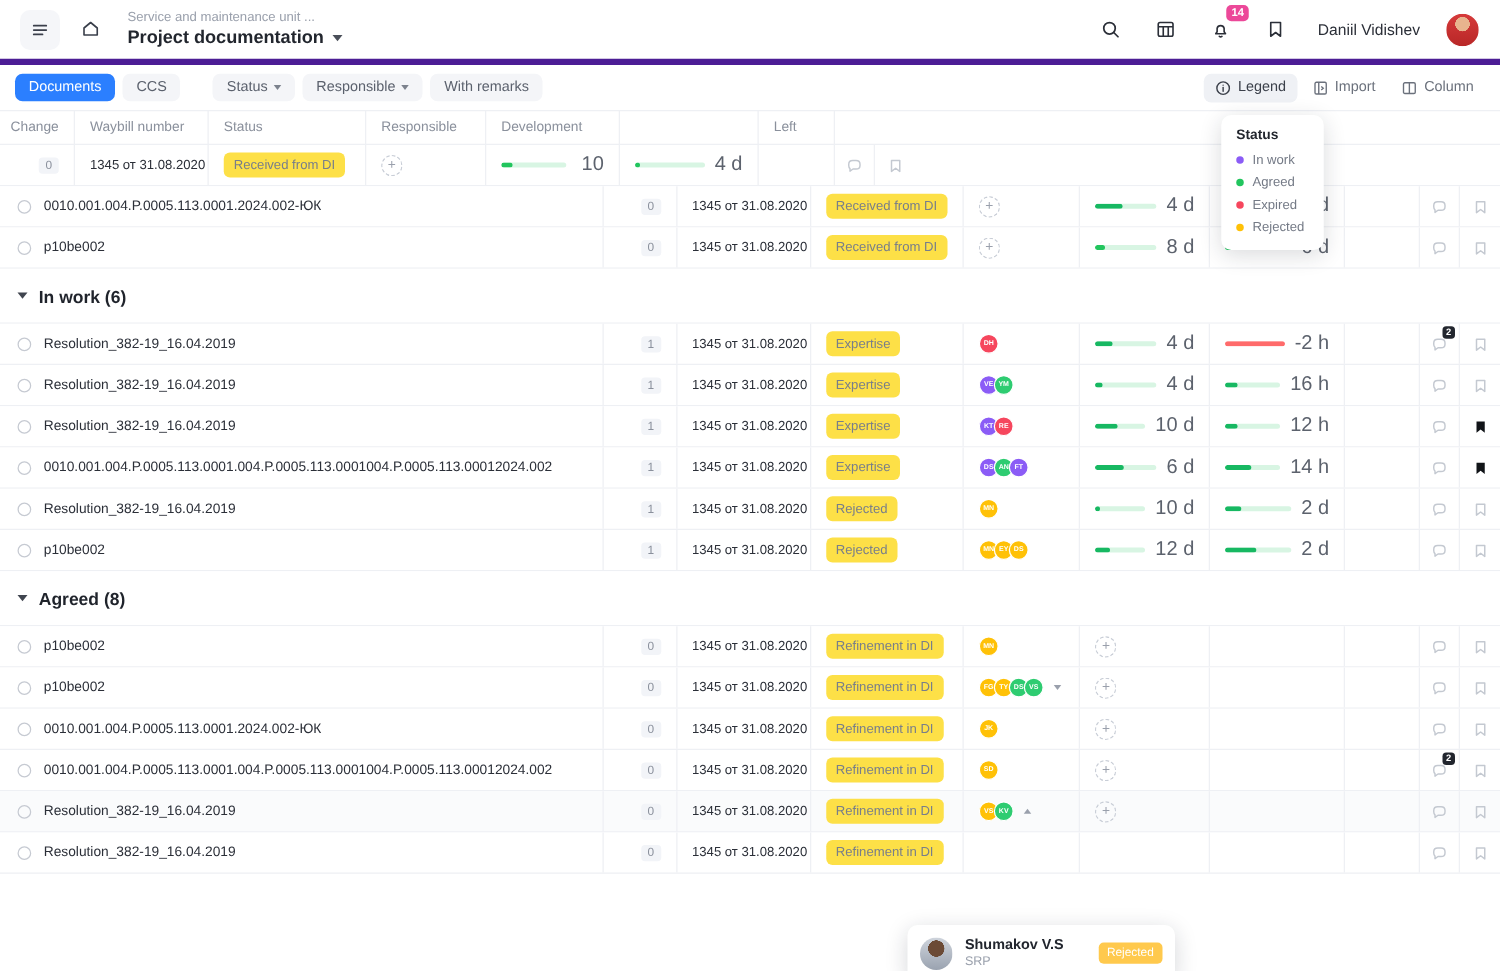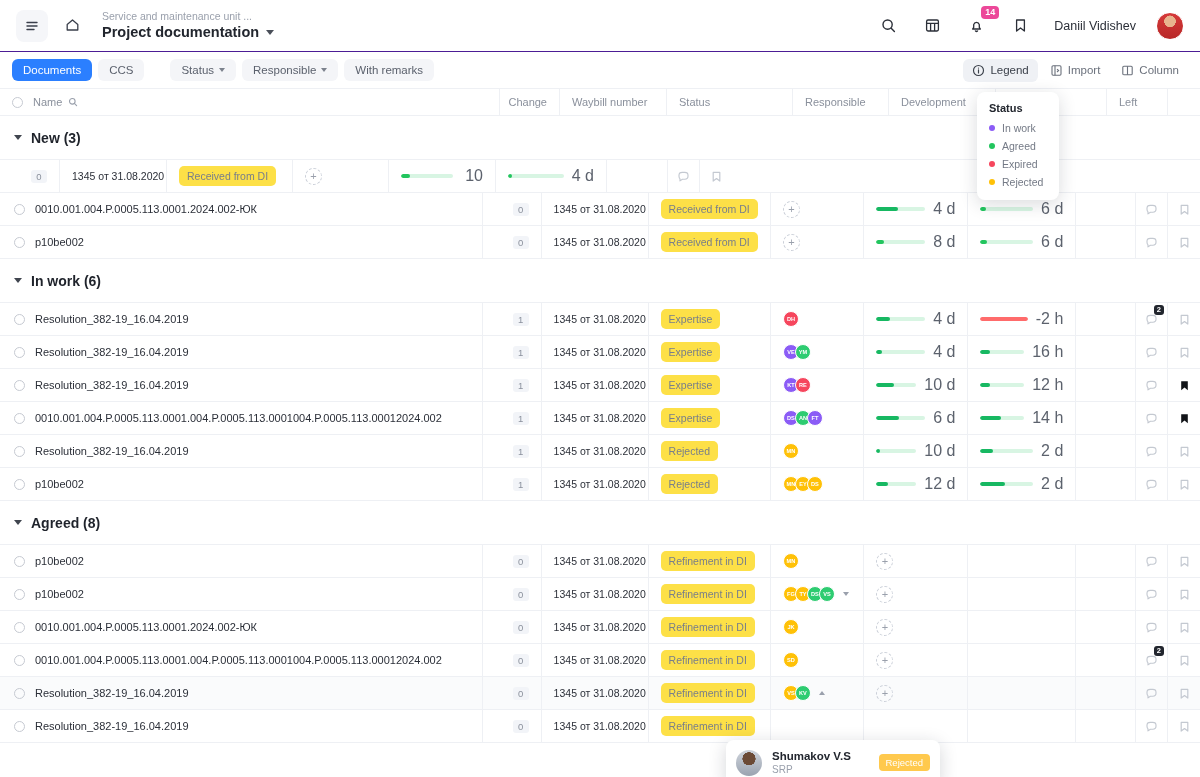"Service and maintenance unit ..." .topbar { border-bottom: 1px solid #4c1d95 -> 5px solid #4c1d95 }
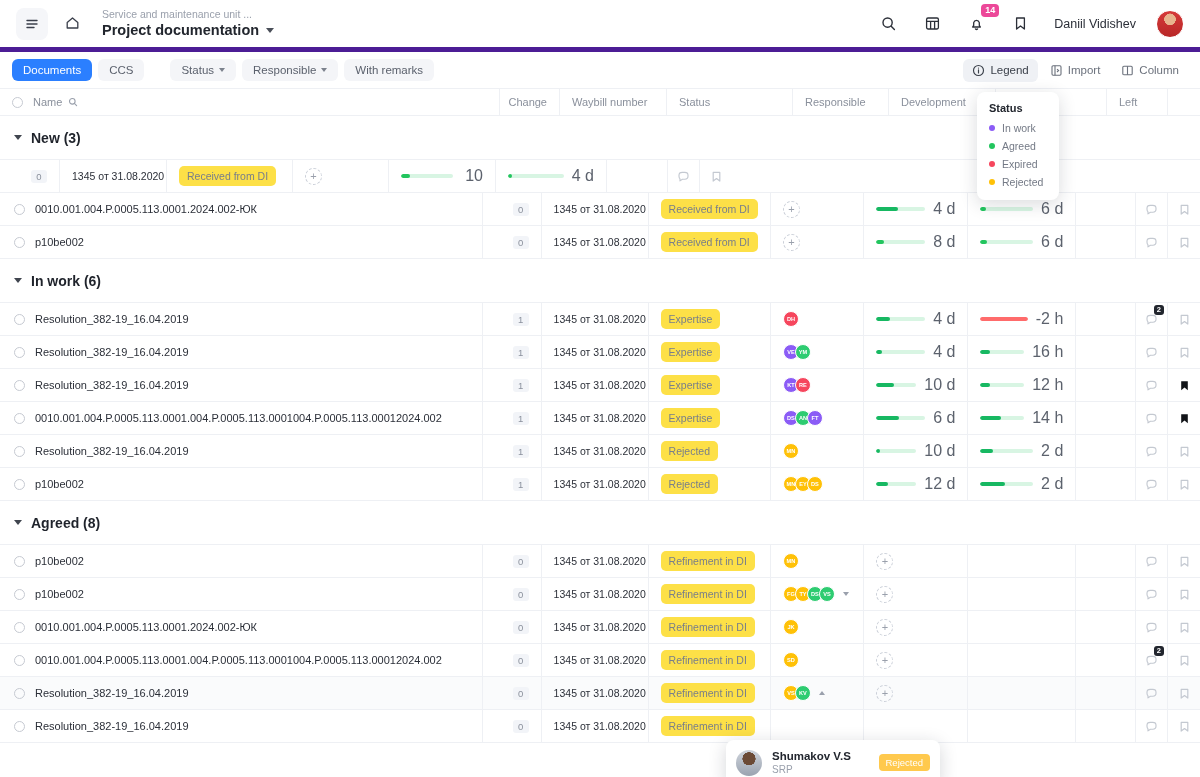"Name" div.th { html: <div> <span></span> <span>Name</span> <span> <svg> <circle></circle> <path></path> </svg> </span> </div> -> none }
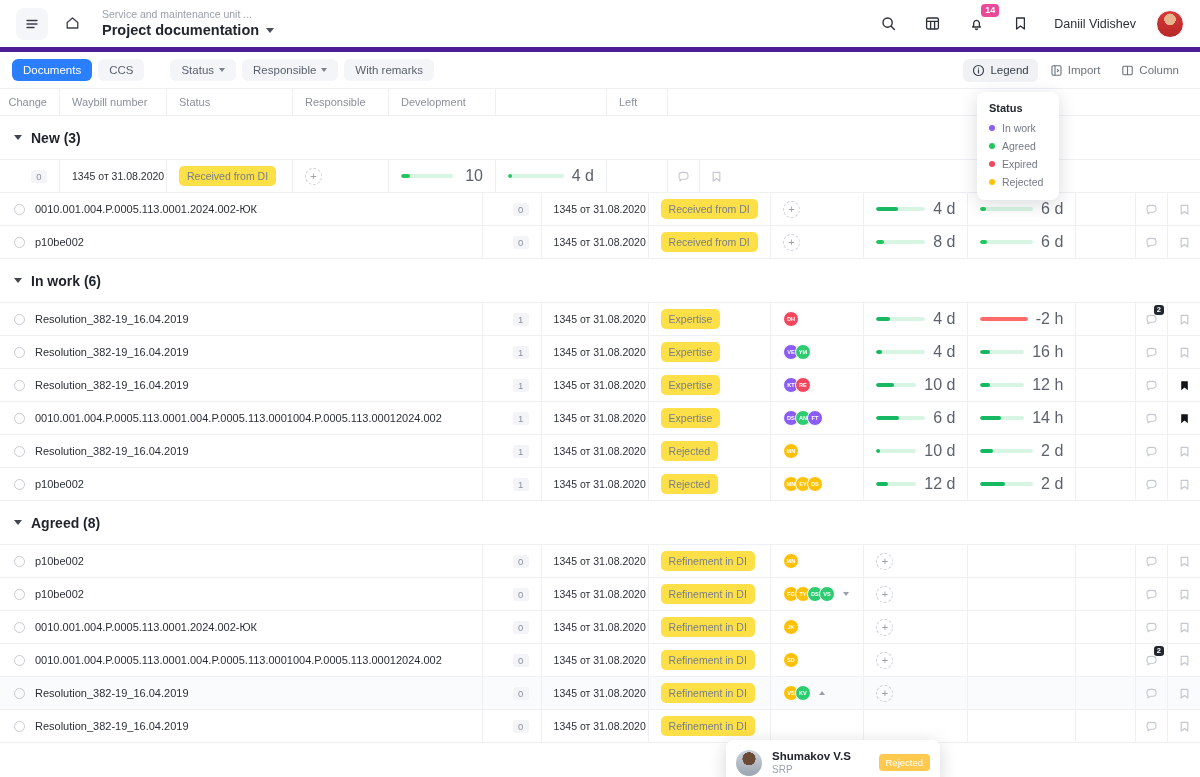"New (3)" div.group-head { html: <div> <span></span> <span>New (3)</span> </div> -> none }
